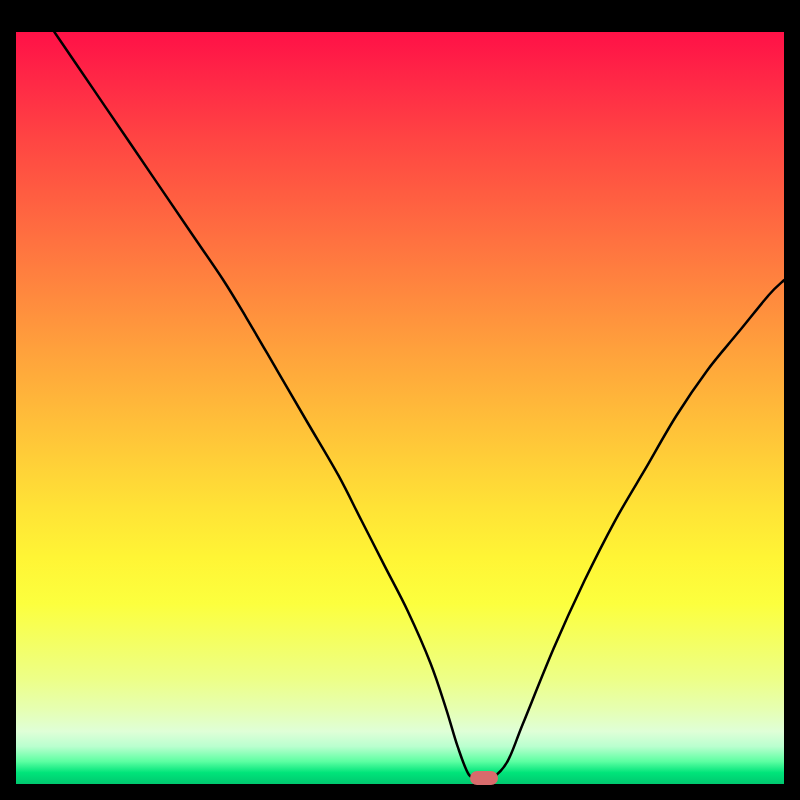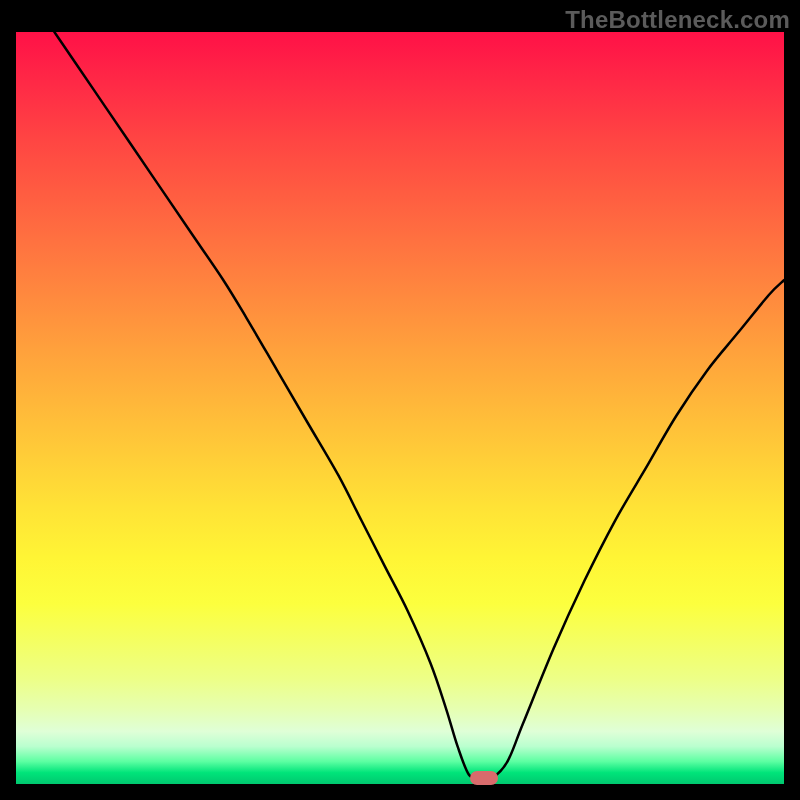"TheBottleneck.com" div.watermark { html: <div>TheBottleneck.com</div> -> none }
